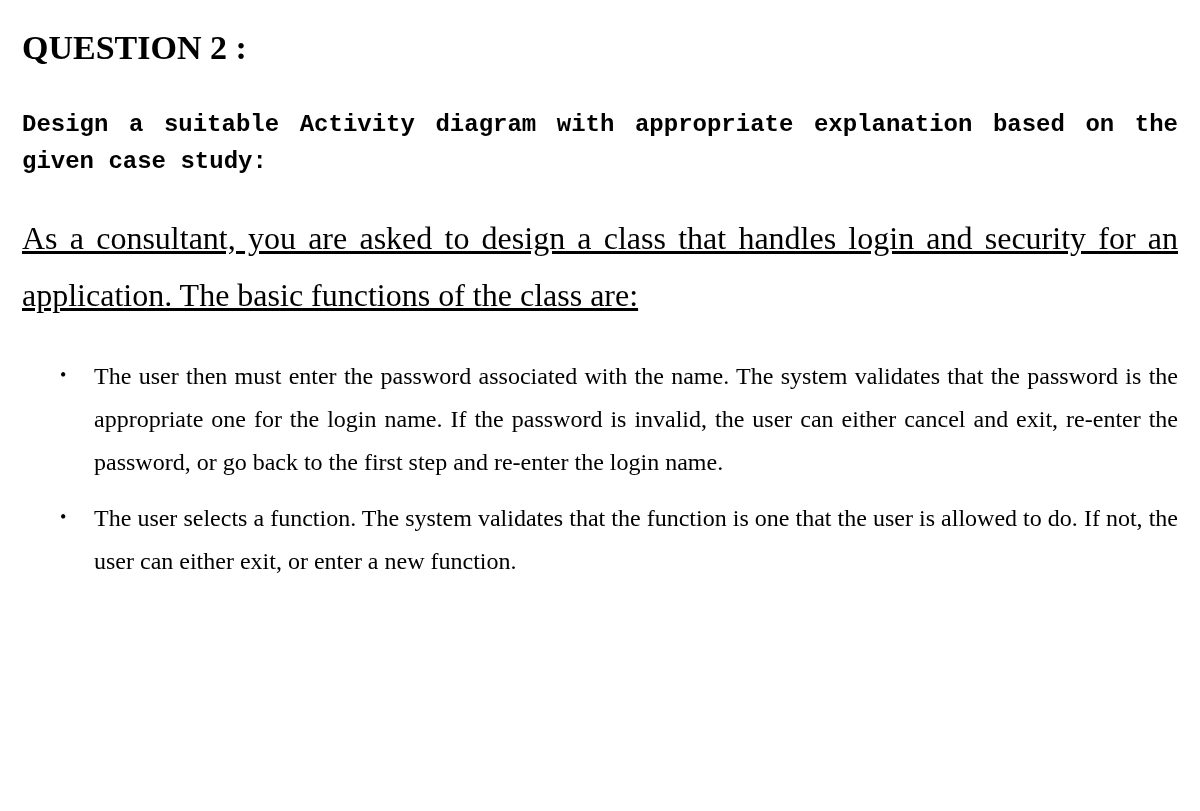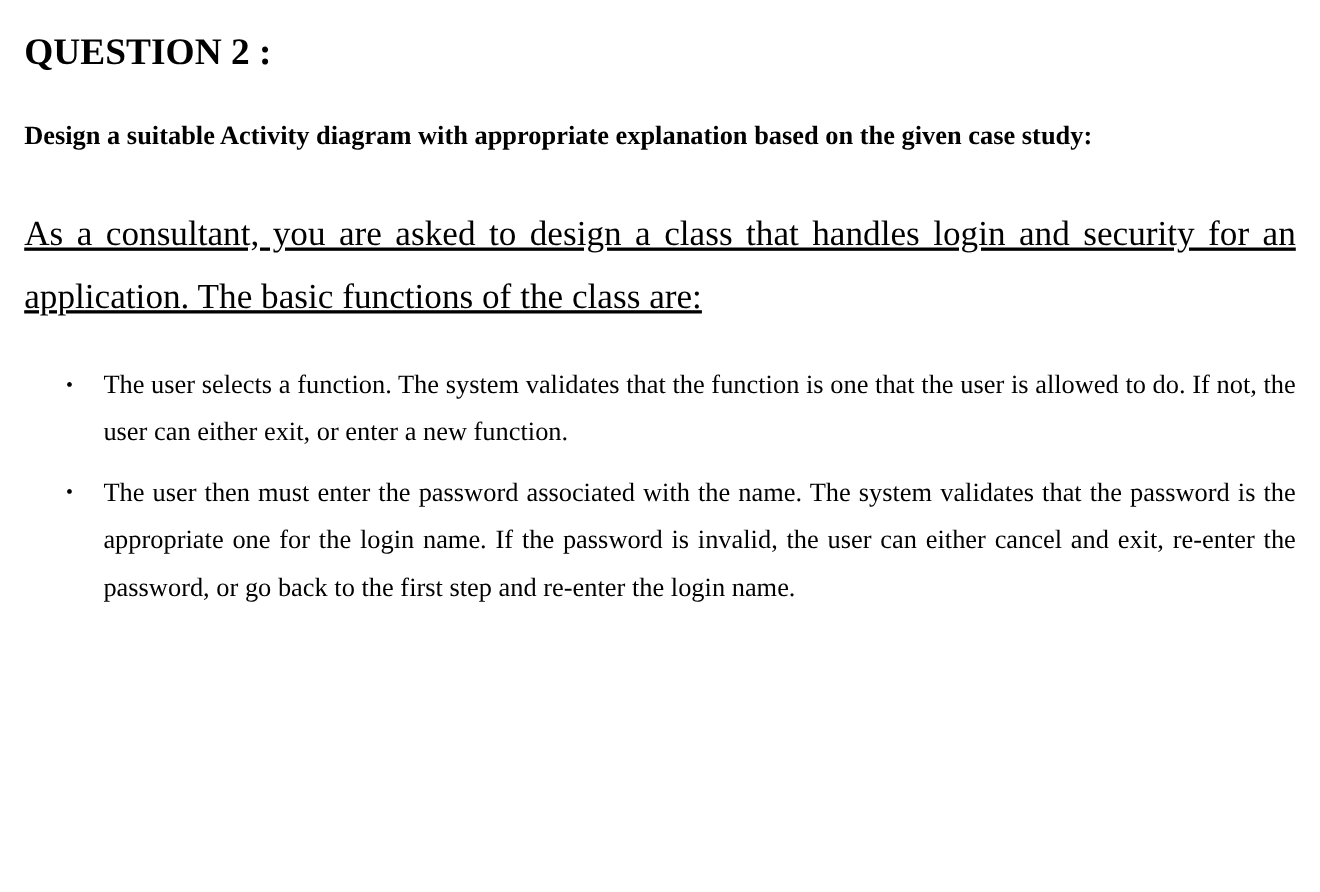"Design a suitable Activity diagram" .instruction { font-family: none -> Liberation Mono, monospace; margin-bottom: 41px -> 30px }
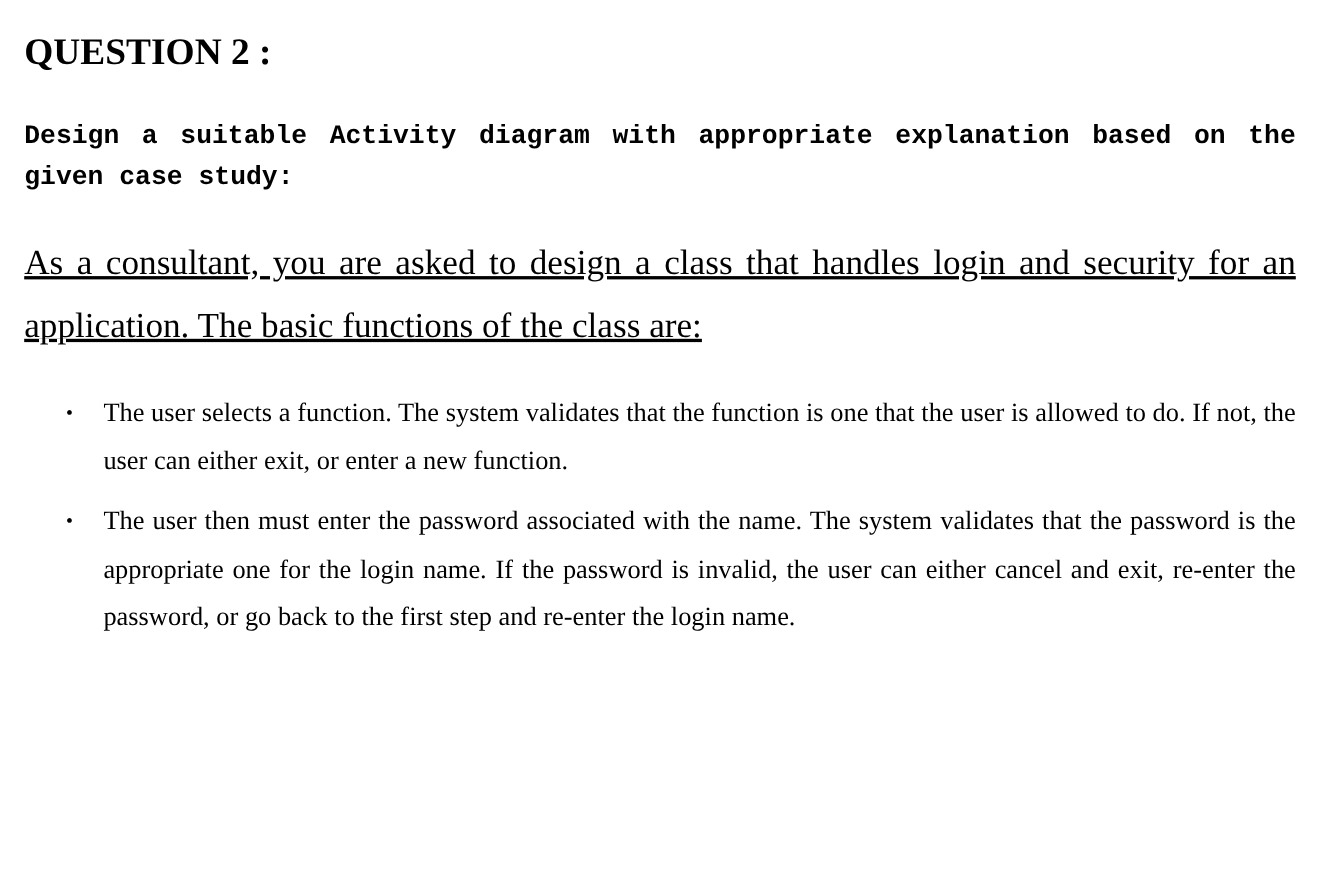"The user selects a function." li { order: before "The user then must enter" -> after "The user then must enter" }
